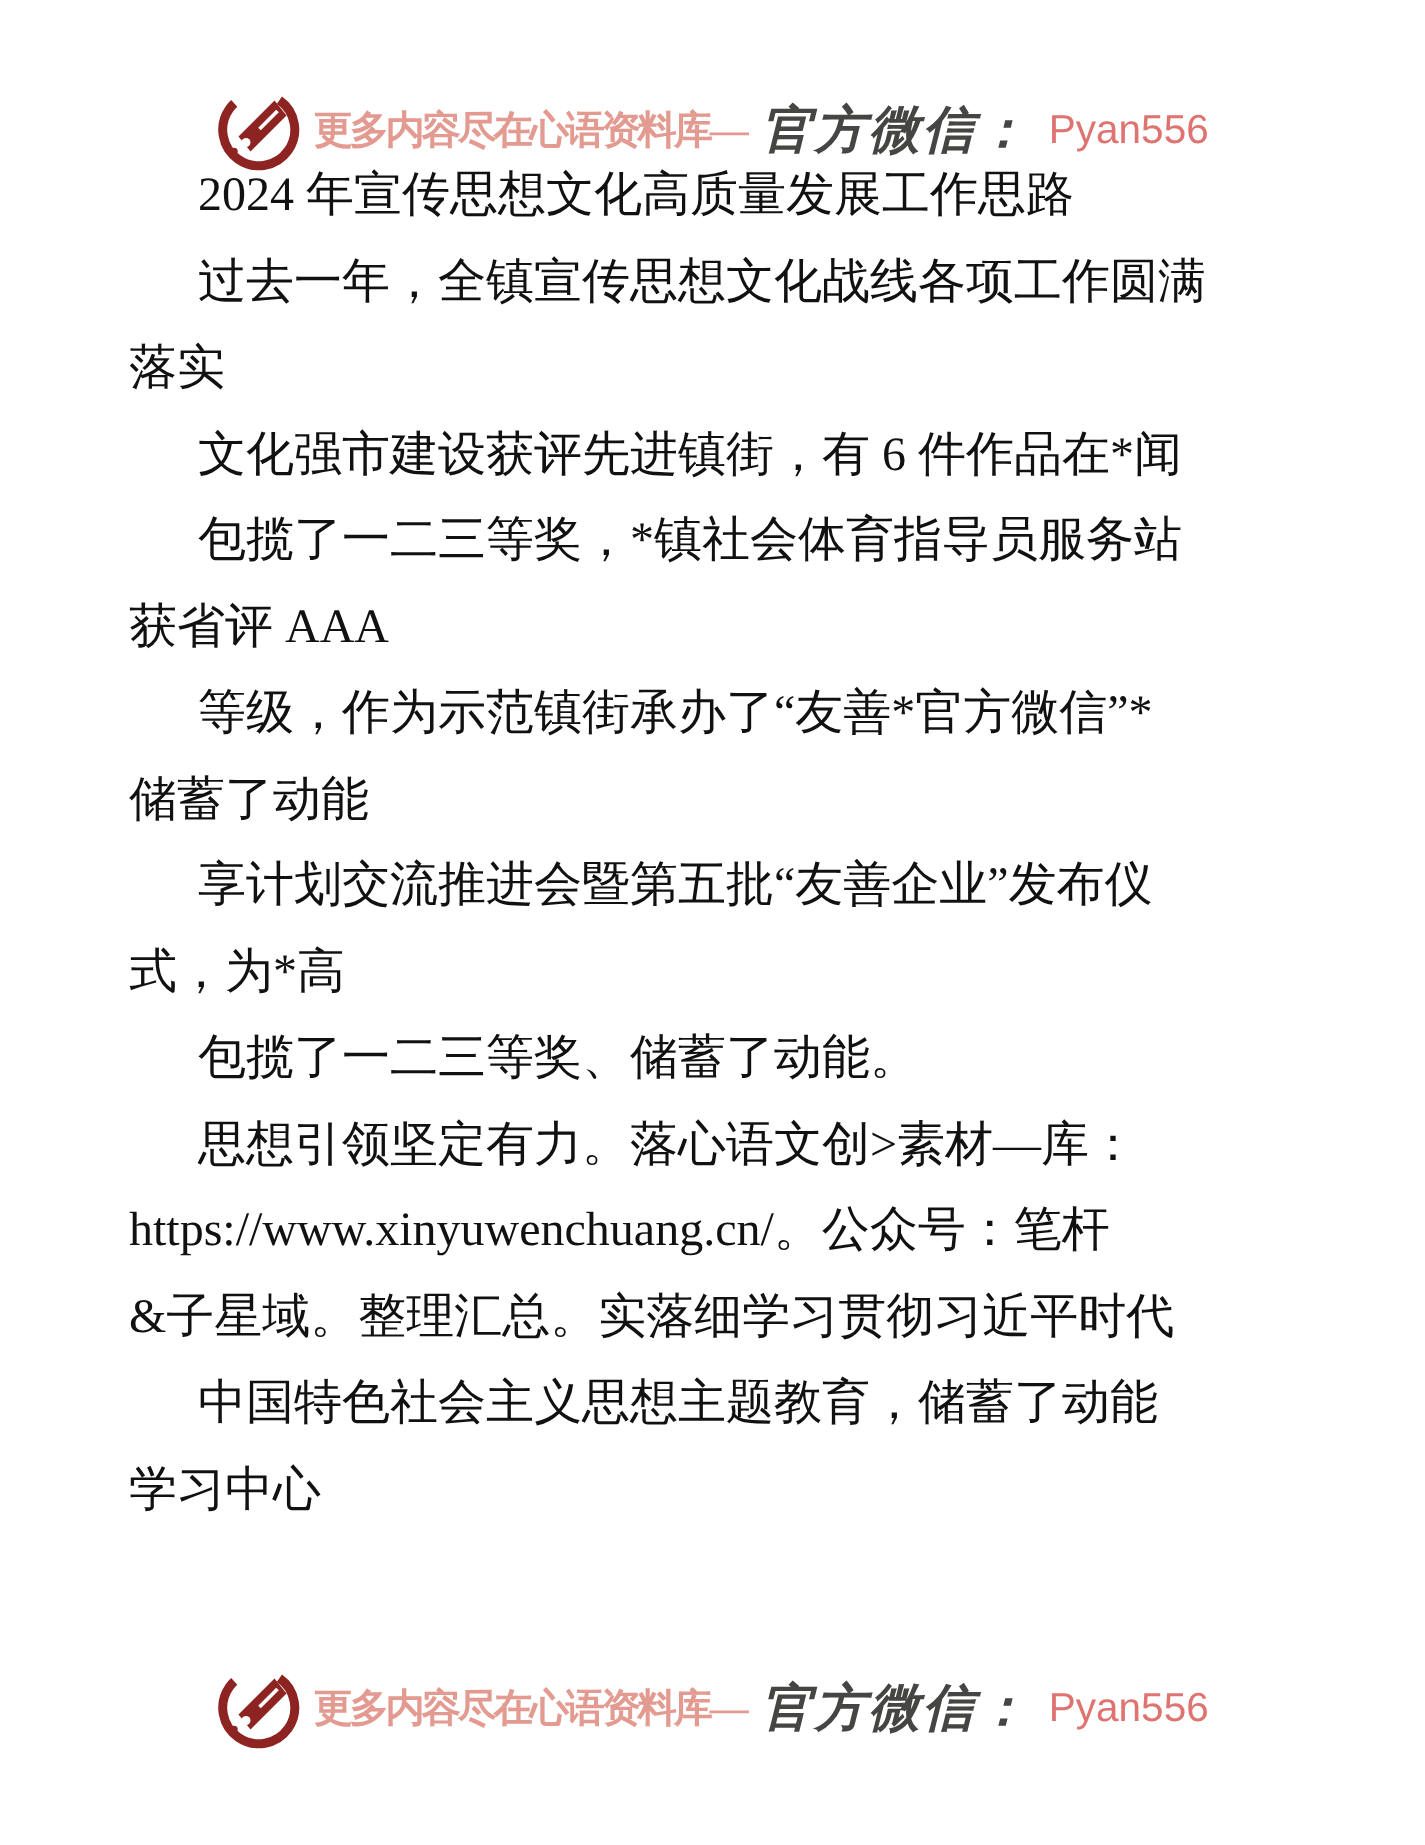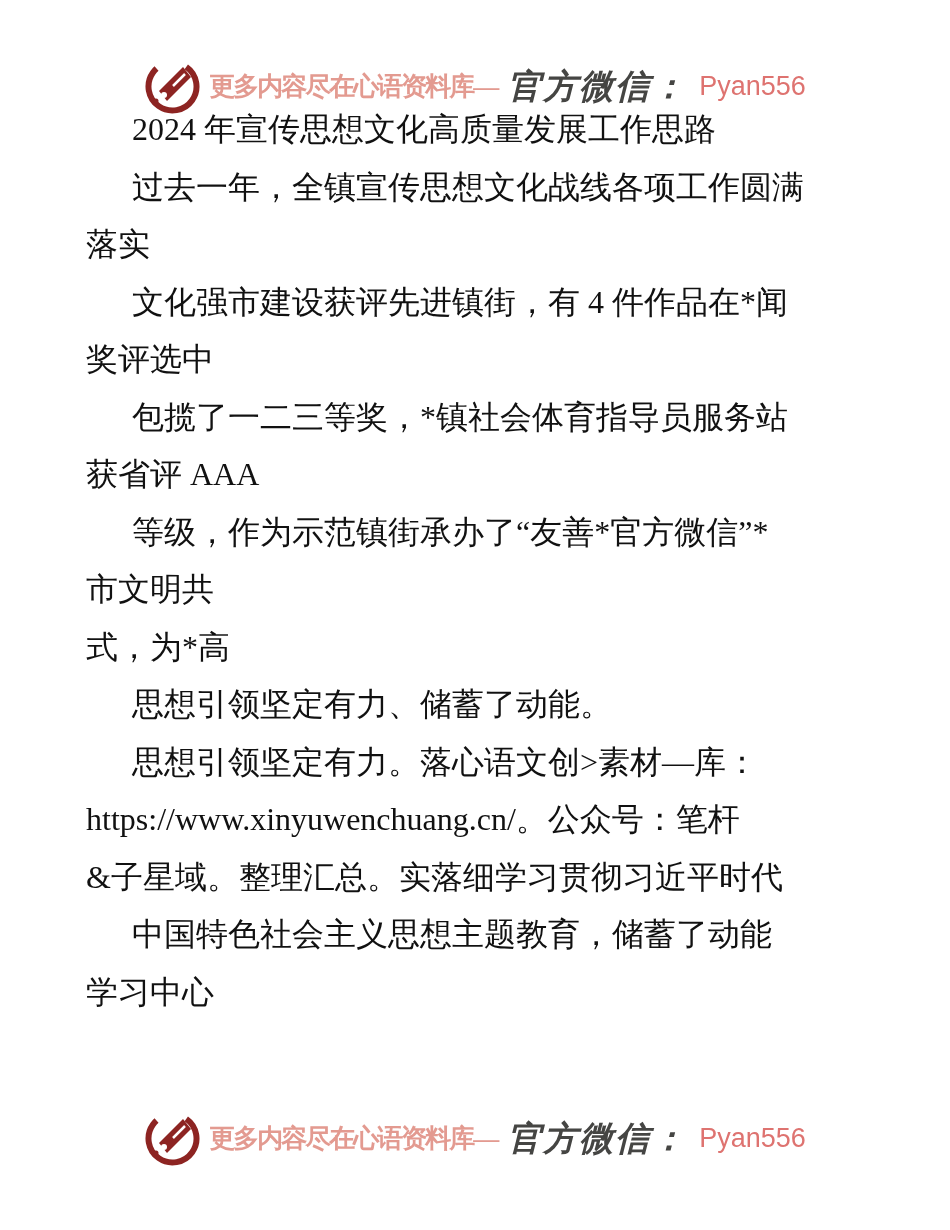"文化强市建设获评先进镇街，有 4 件作品在*闻" div.line { text: 4 -> 6 }
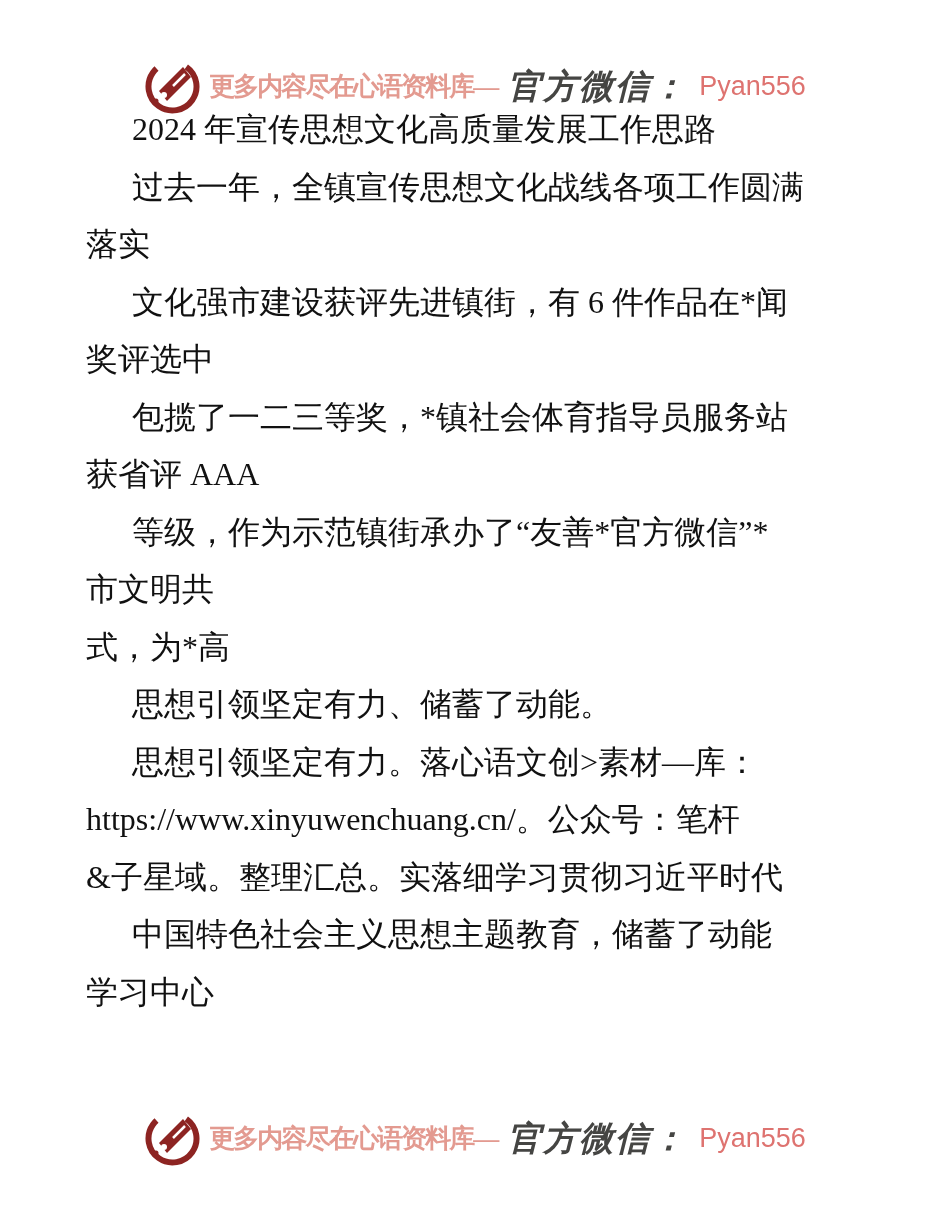"奖评选中" div.line { html: <div>奖评选中</div> -> none }
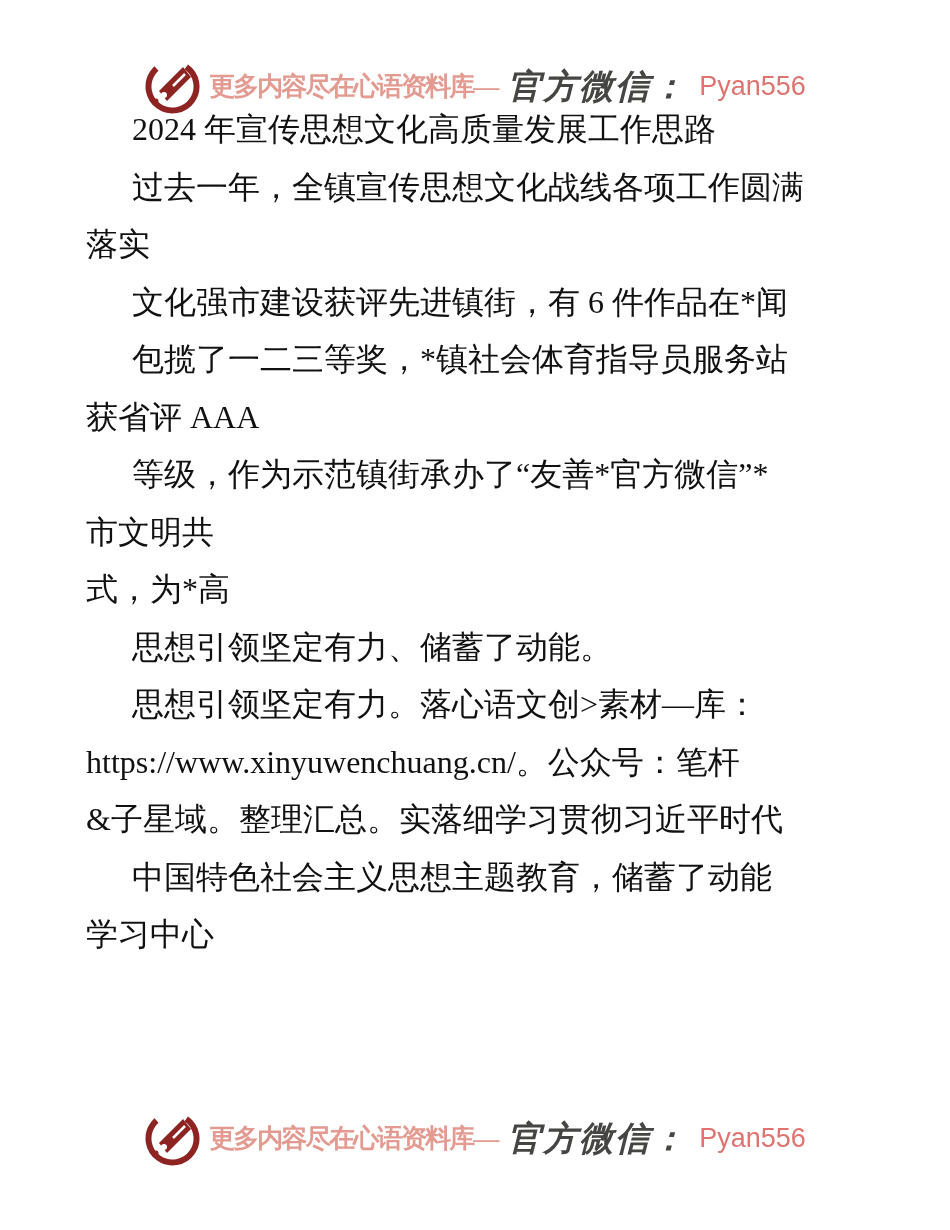"市文明共" div.line { text: 市文明共 -> 储蓄了动能 }
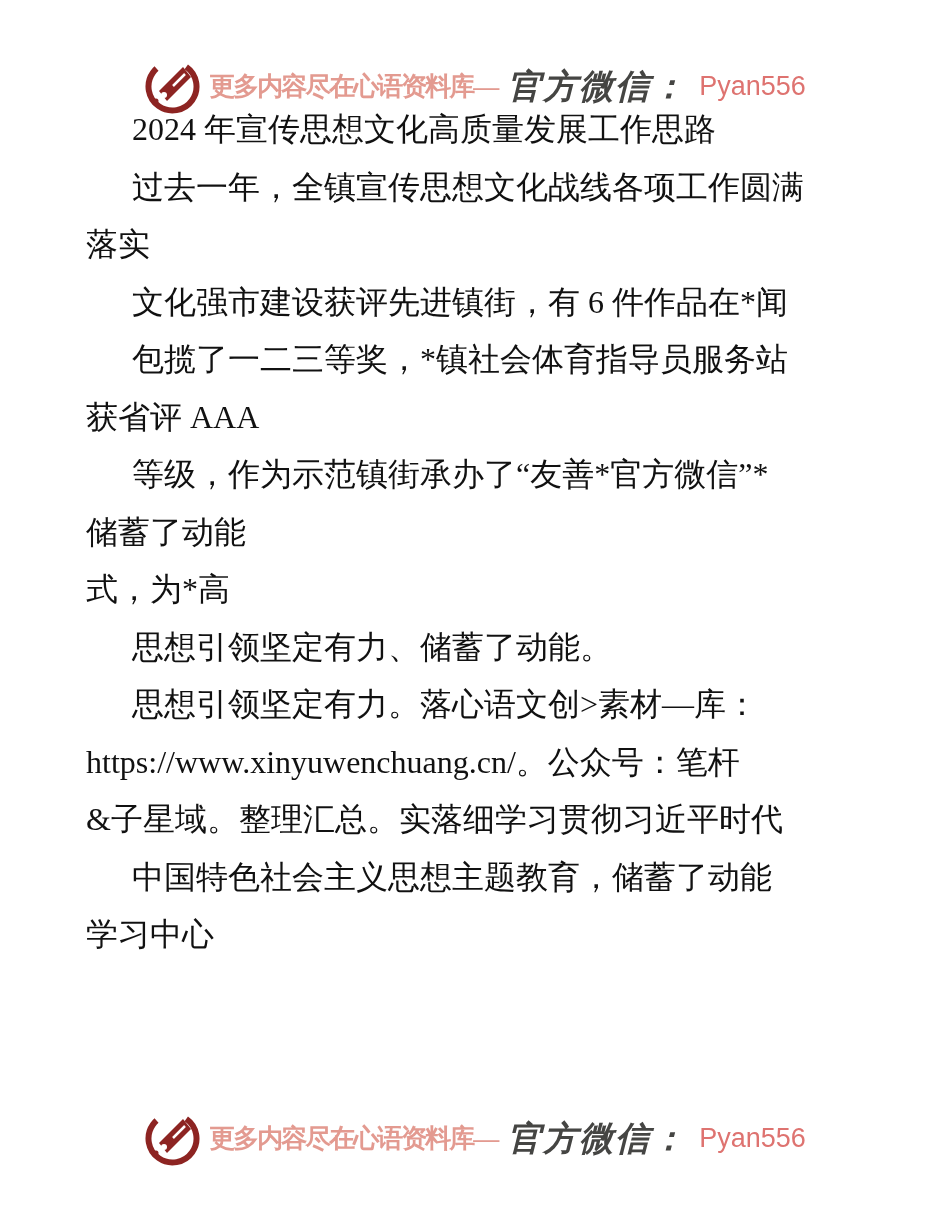"享计划交流推进会暨第五批“友善企业”发布仪" div.line { html: none -> <div>享计划交流推进会暨第五批“友善企业”发布仪</div> }
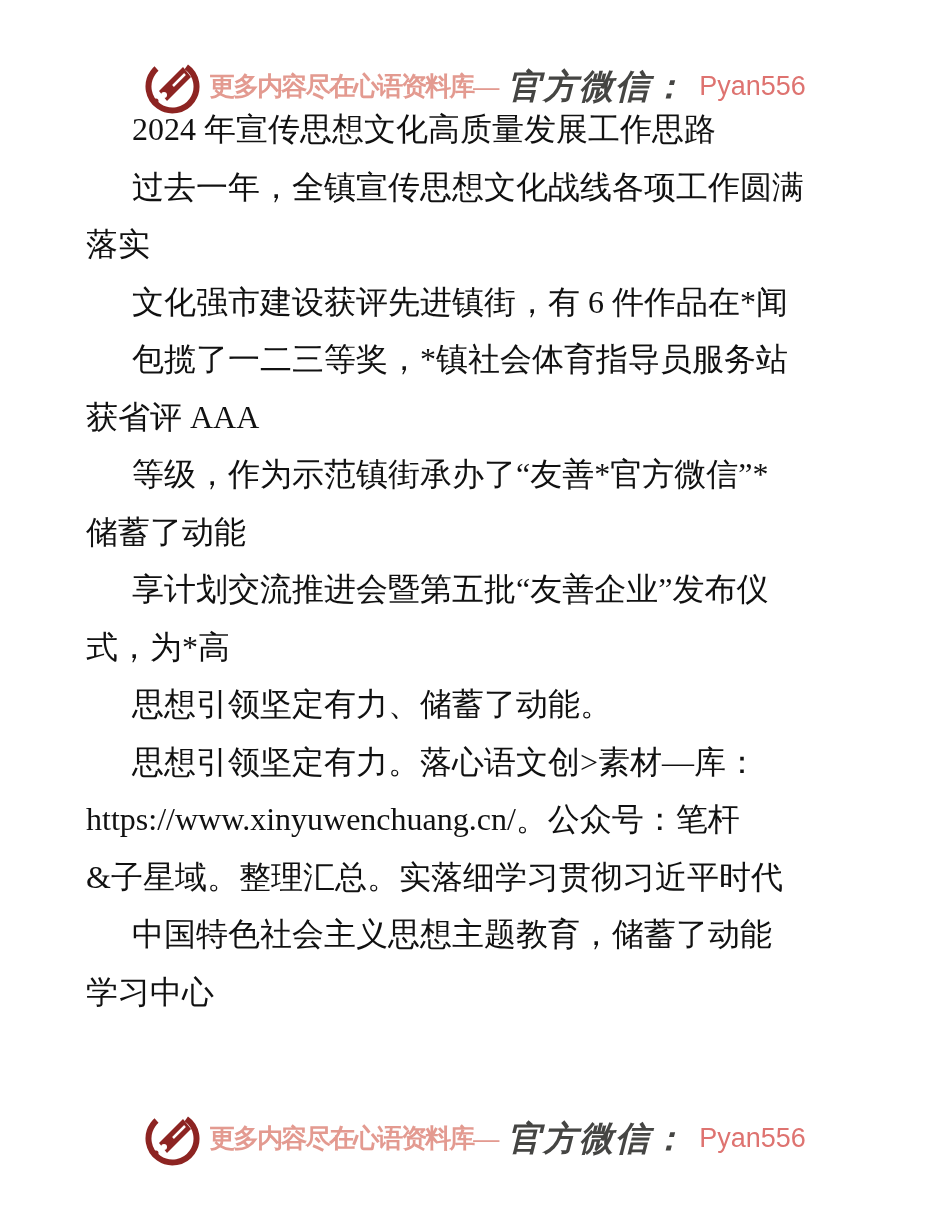"思想引领坚定有力、储蓄了动能。" div.line { text: 思想引领坚定有力 -> 包揽了一二三等奖 }
